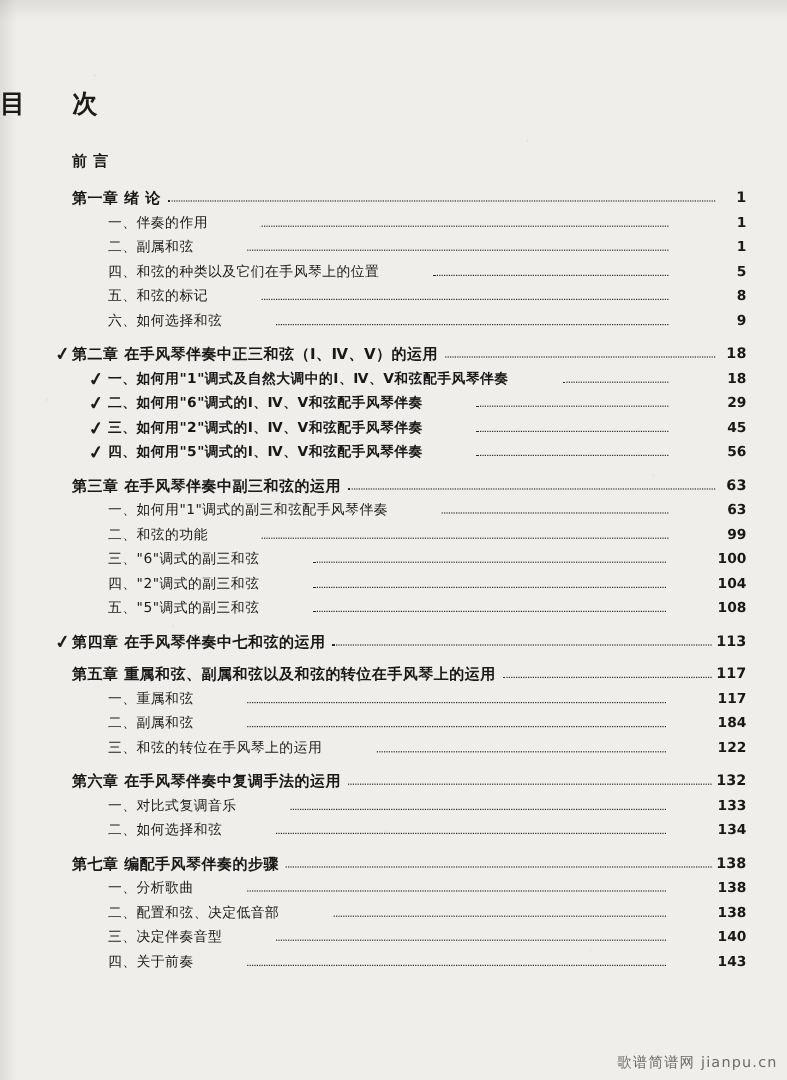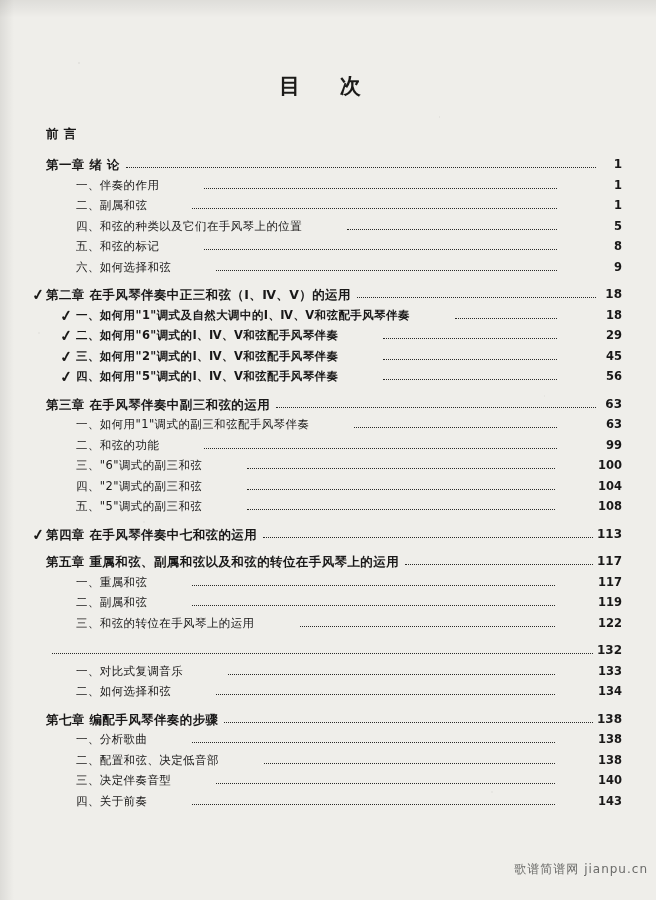"目 次" .toc-title { text-align: center -> none }
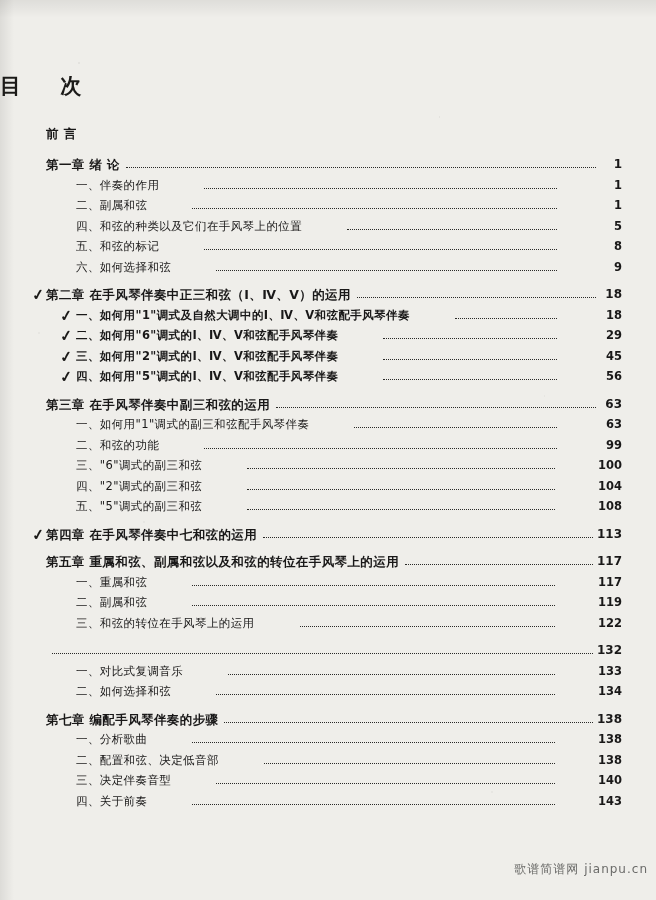"前 言" .toc-body { padding-left: 46px -> 60px }
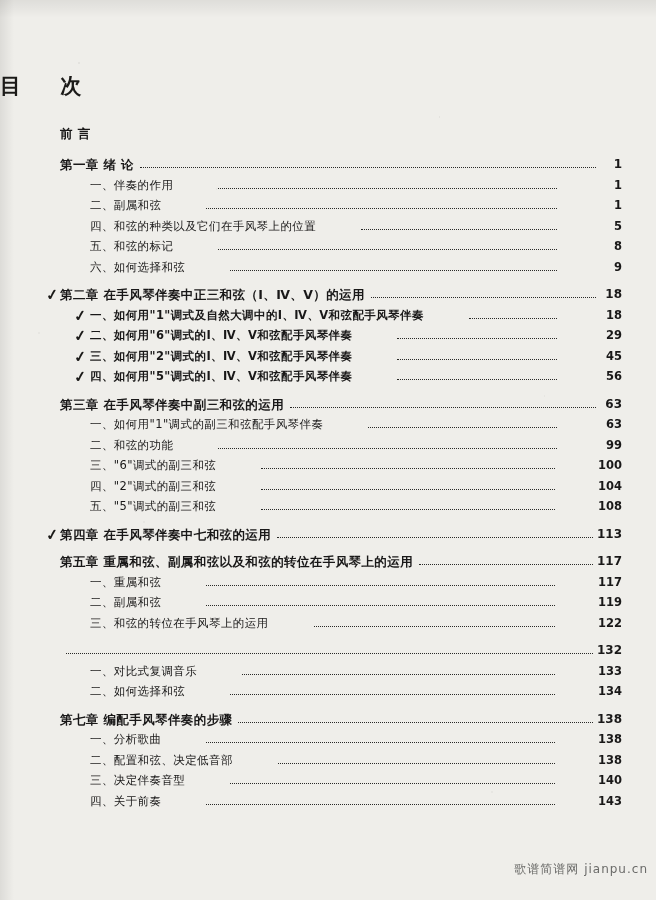"119" span.page-num { text: 119 -> 184 }
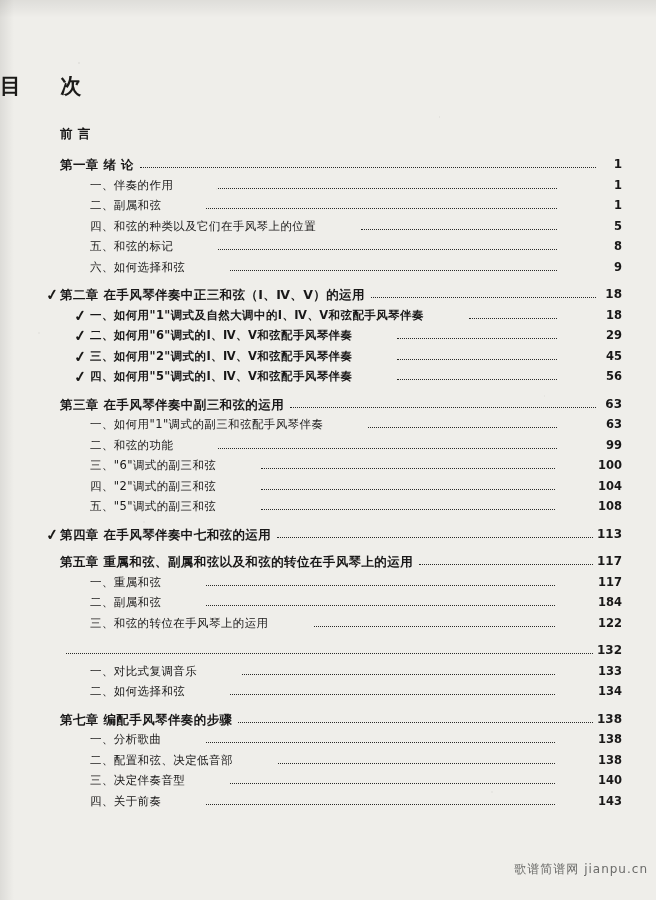"第六章 在手风琴伴奏中复调手法的运用" span.label { html: none -> <span>第六章 在手风琴伴奏中复调手法的运用</span> }
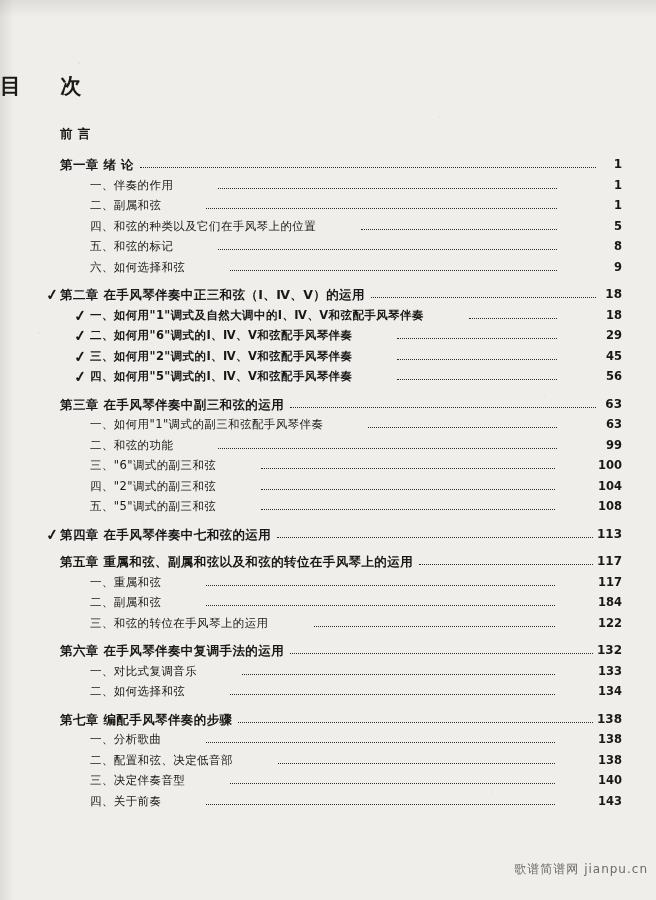"歌谱简谱网 jianpu.cn" .watermark { bottom: 22px -> 6px }
